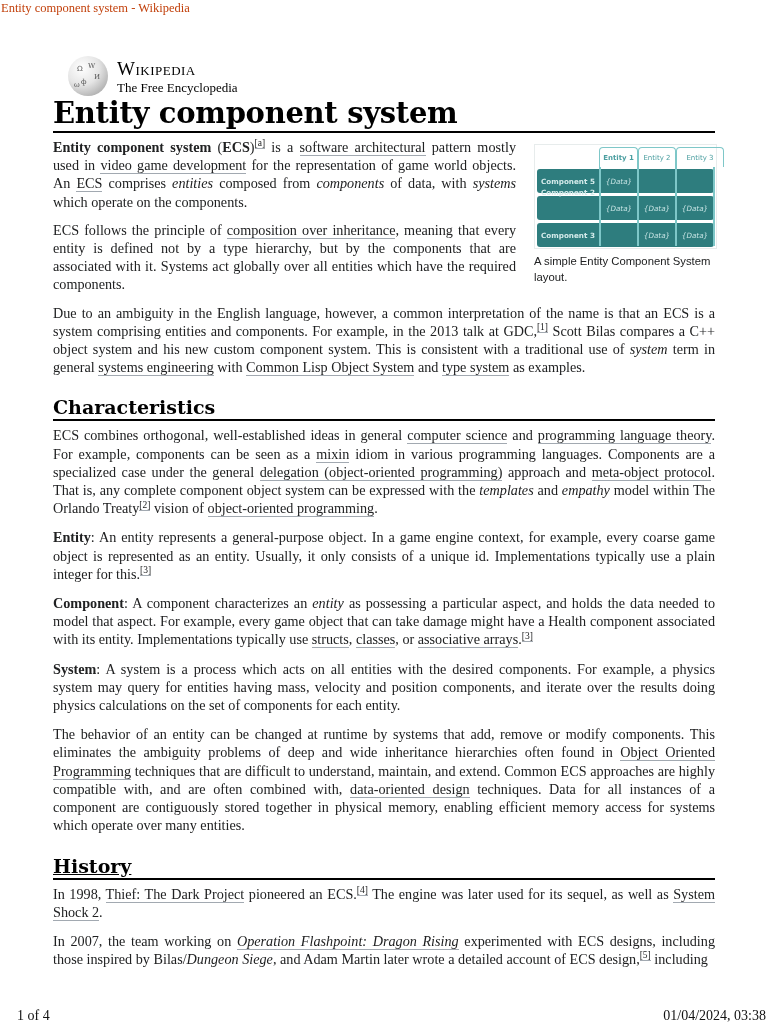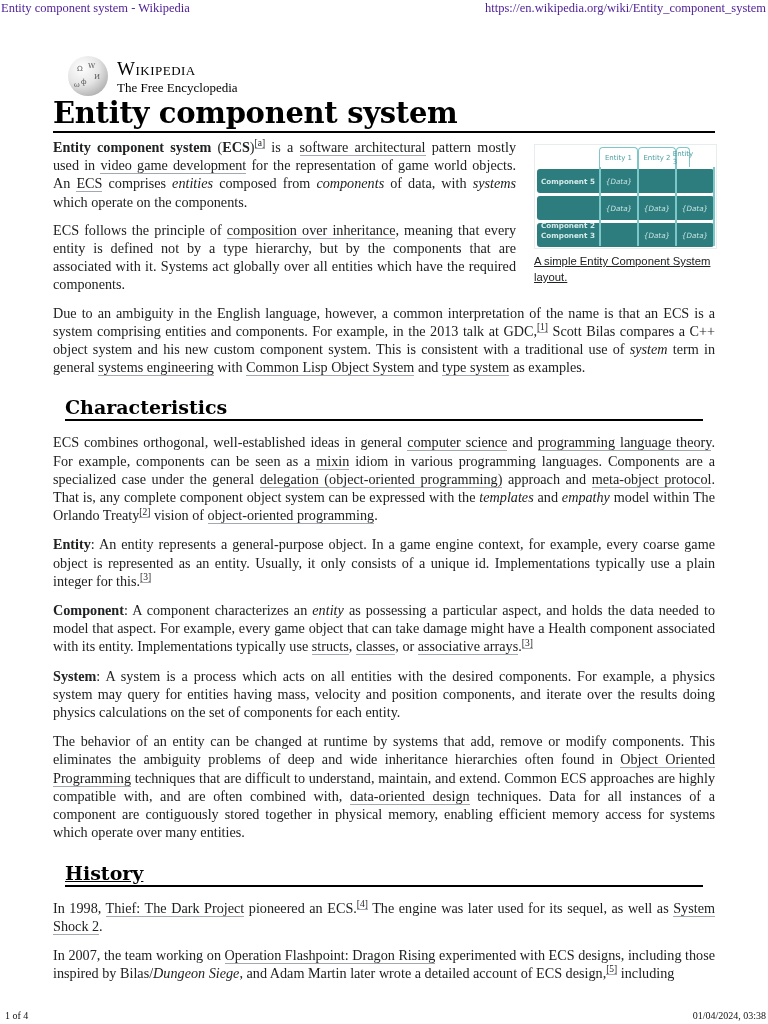"Entity component system - Wikipedia" .print-header { color: #4c1d95 -> #c2410c }
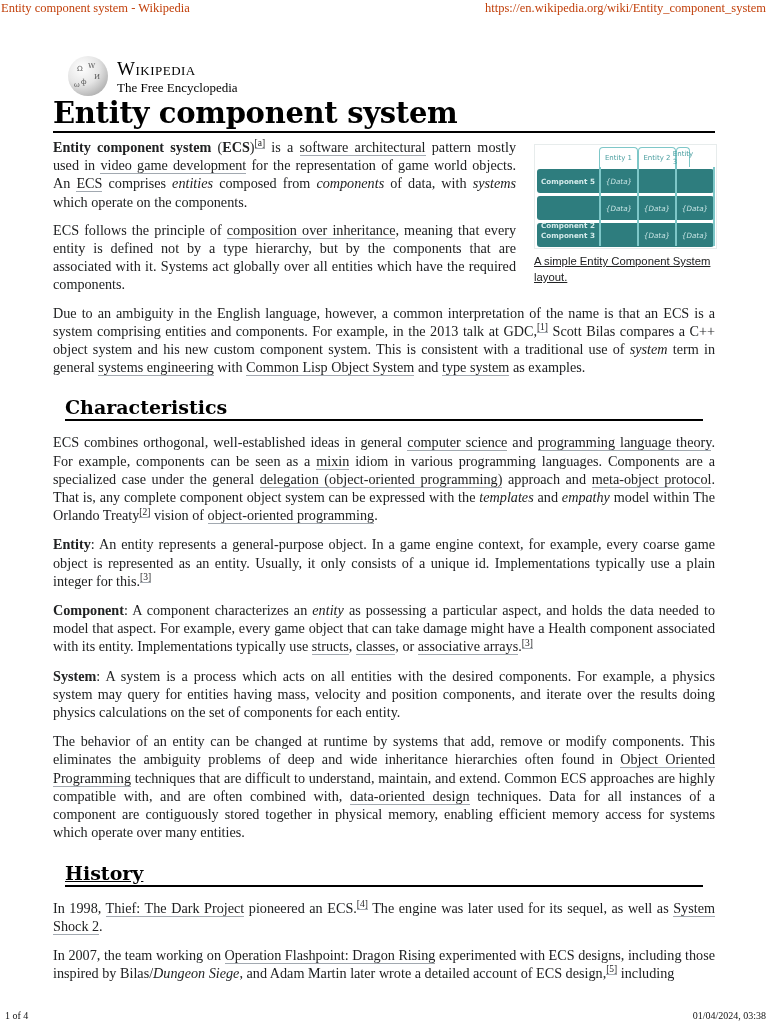"https://en.wikipedia.org/wiki/Entity_com" span.url { html: <span>https://en.wikipedia.org/wiki/Entity_component_system</span> -> none }
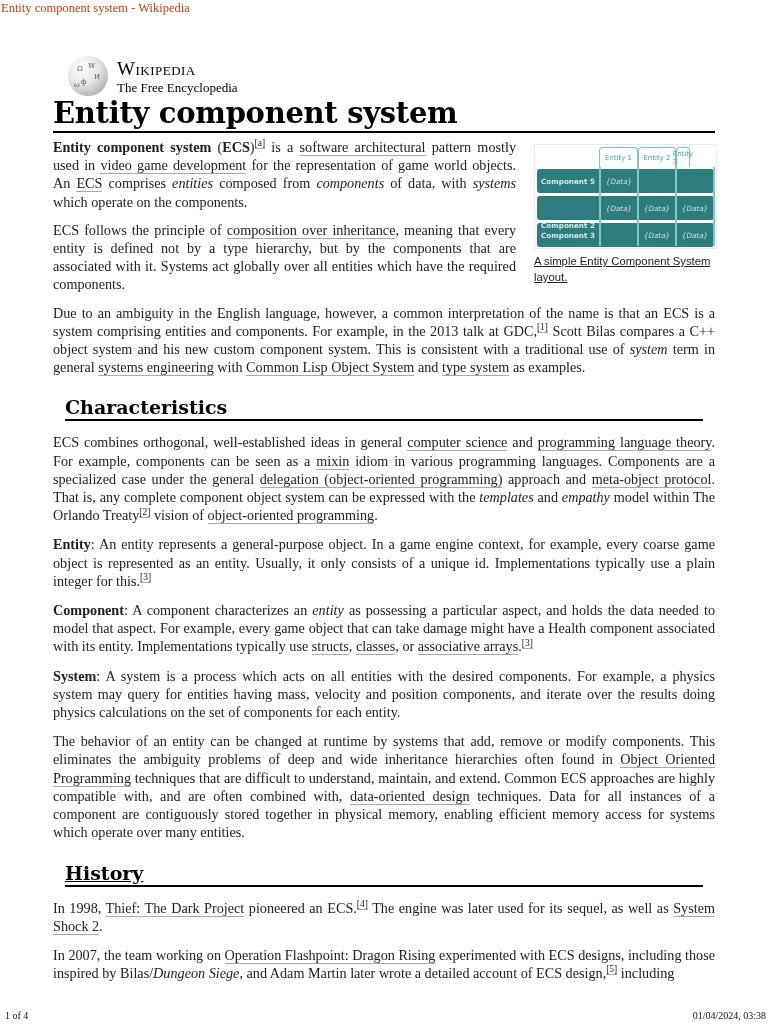"Entity 1" div.col-hdr { font-weight: none -> bold }
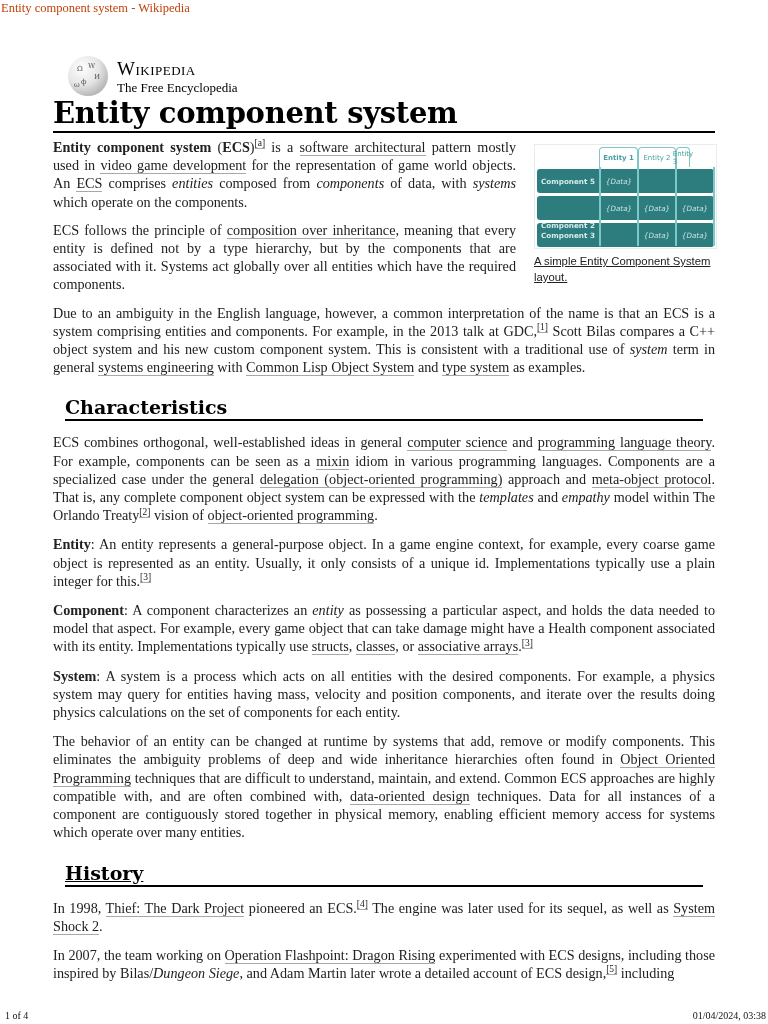"Entity 3" div.col-hdr { width: 14px -> 48px }
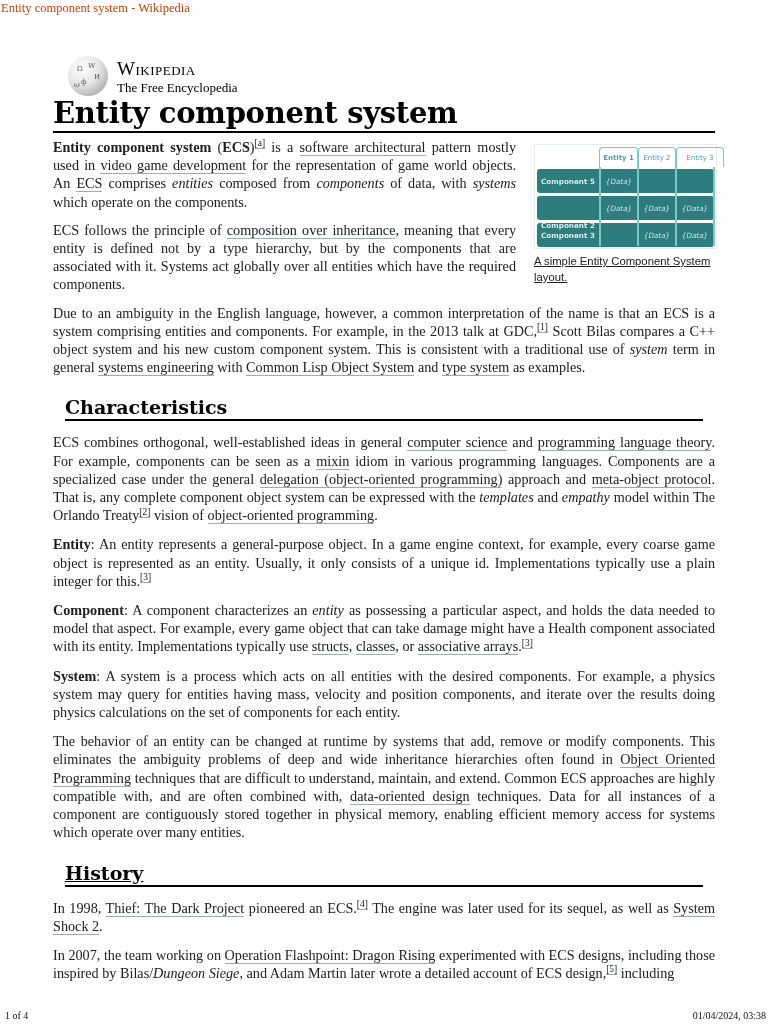"Component 2" div.cell { top: 68px -> 35px }
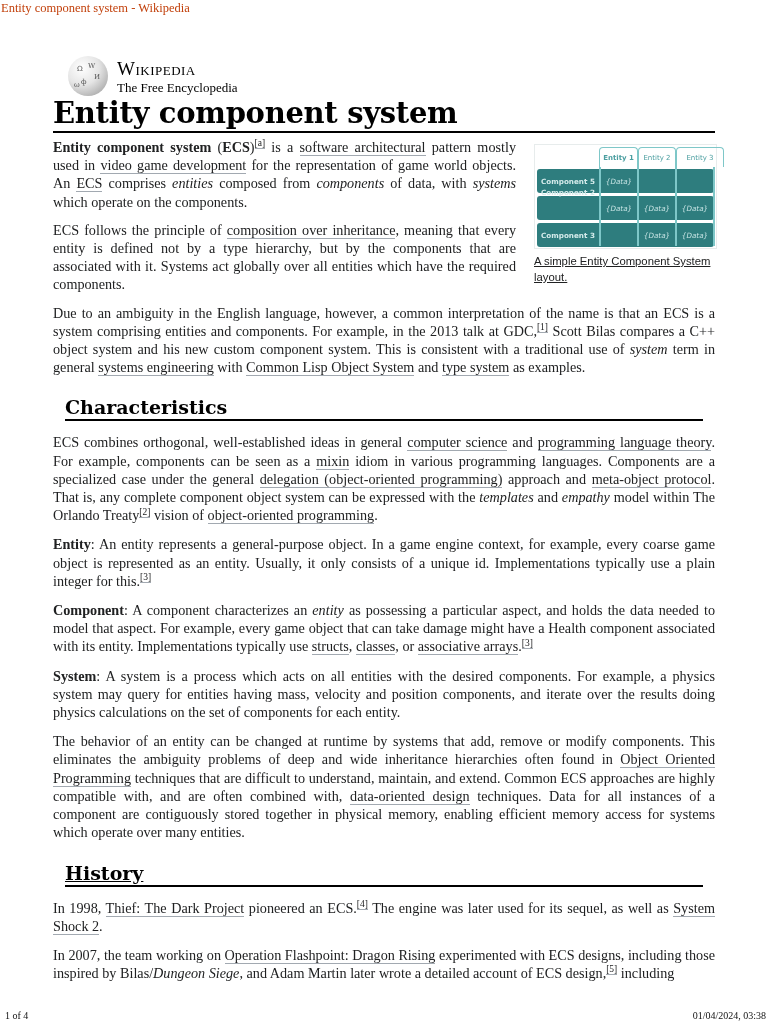"A simple Entity Component System" .caption { text-decoration: underline -> none }
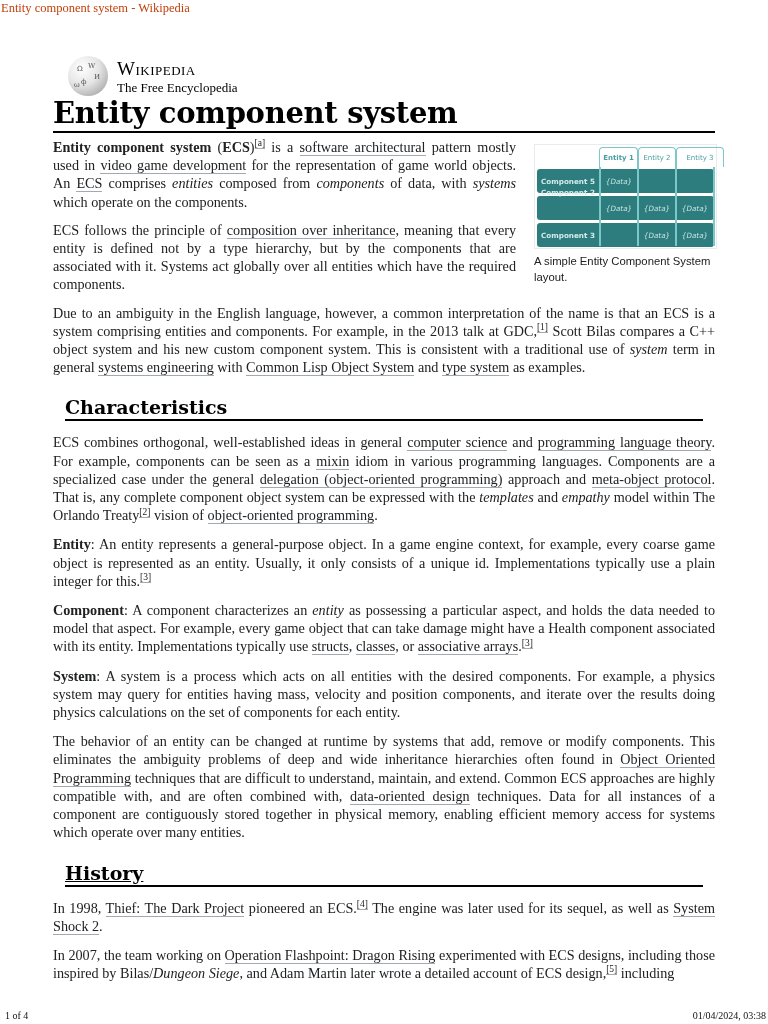"Characteristics" h2.section { margin: 12px -> 0 }
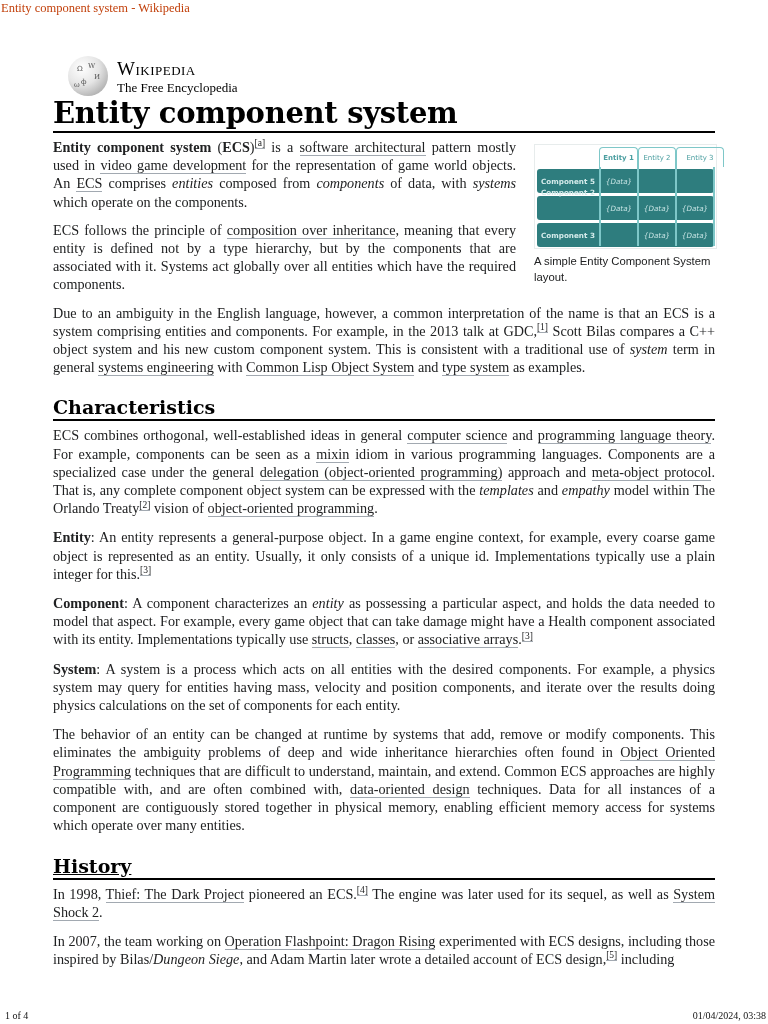"Operation Flashpoint: Dragon Rising" a.wl { font-style: none -> italic }
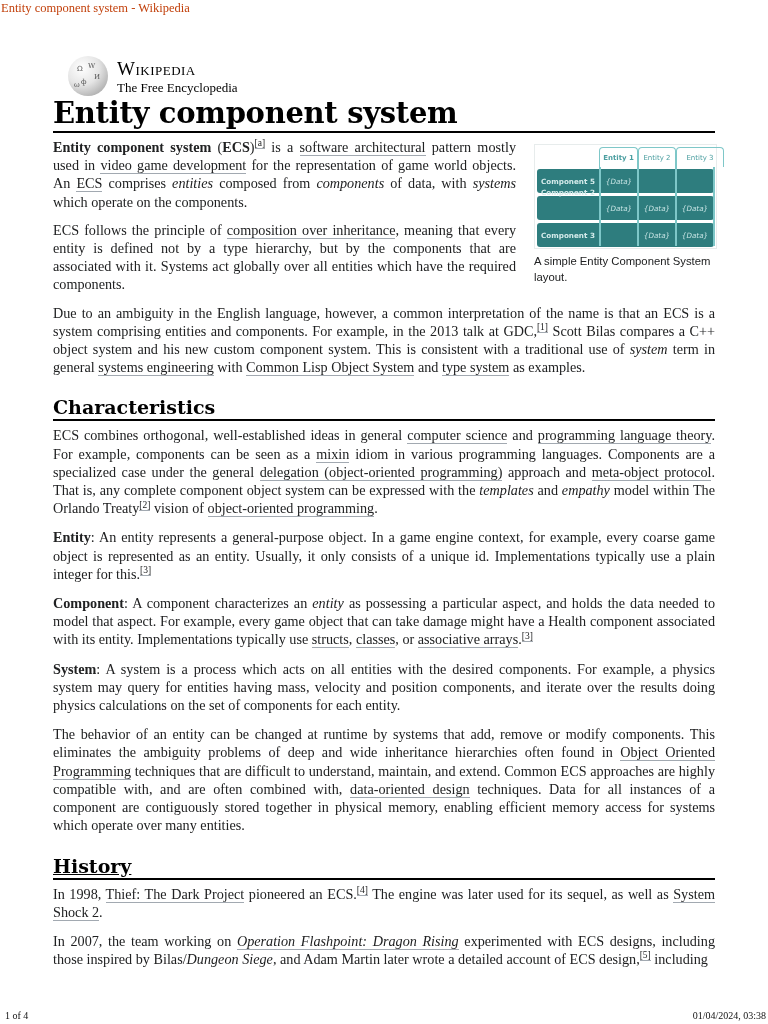"1 of 4" .print-footer { font-size: 10px -> 14px; left: 4px -> 16px }
